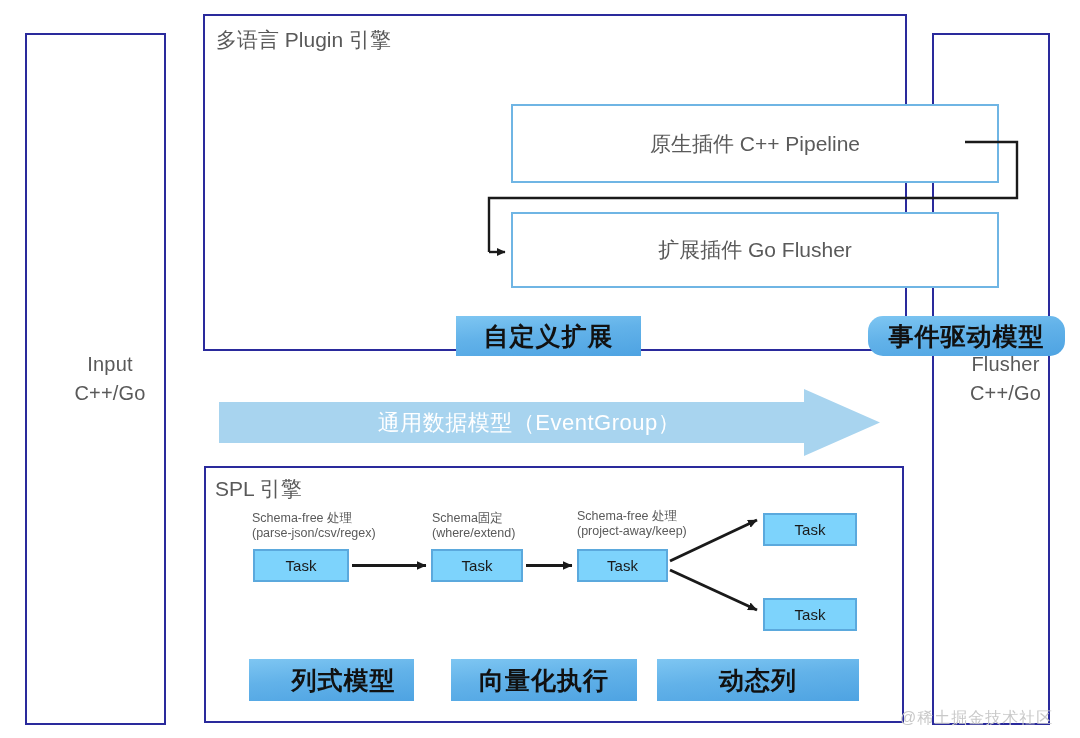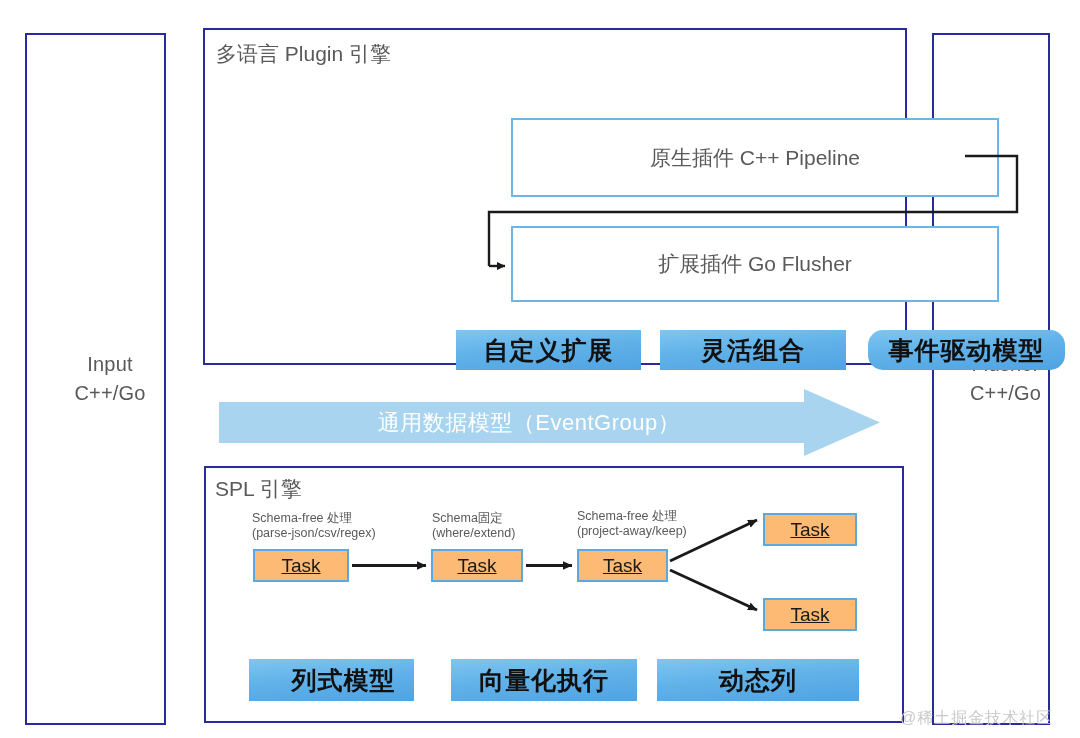"多语言 Plugin 引擎" #plugin-panel { top: 28px -> 14px }
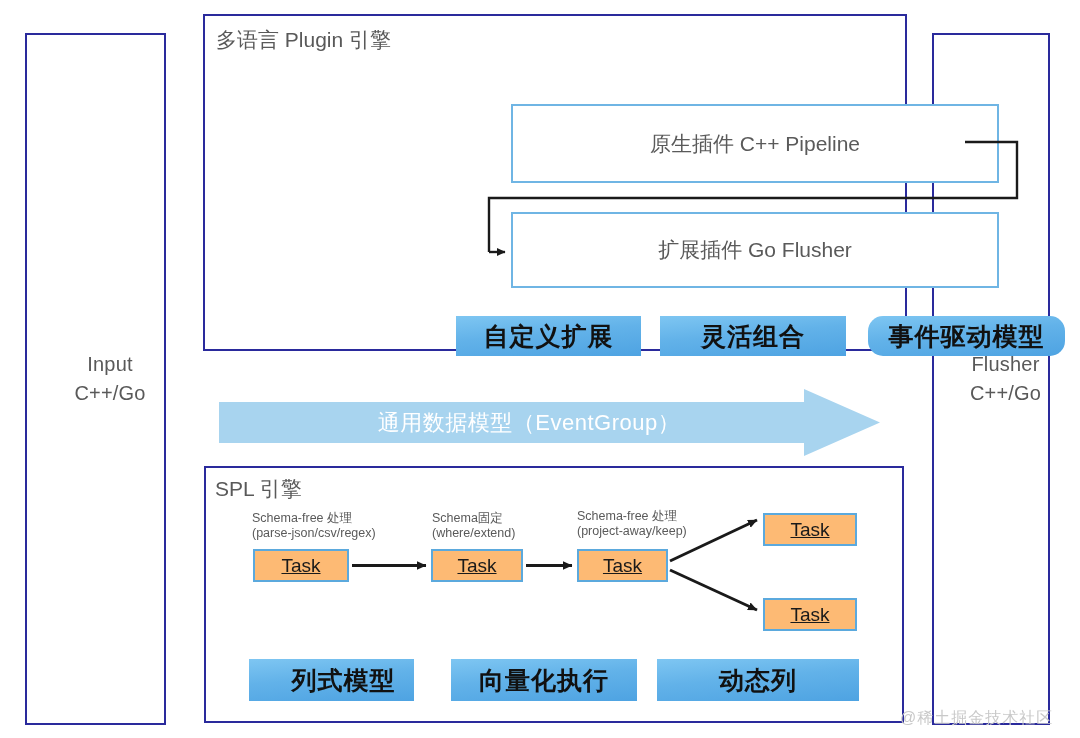"灵活组合" div.badge { html: <div>灵活组合</div> -> none }
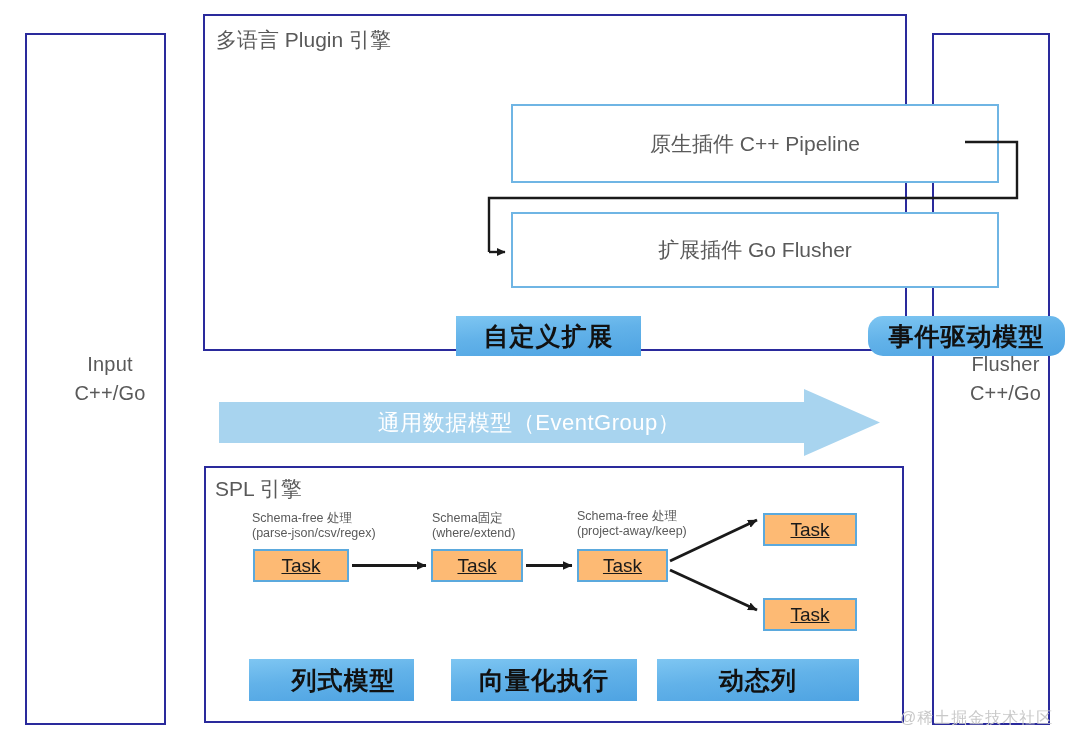"Task" .task-box { background: #fdba74 -> #7dd3fc; font-size: 19px -> 15px; text-decoration: underline -> none }
